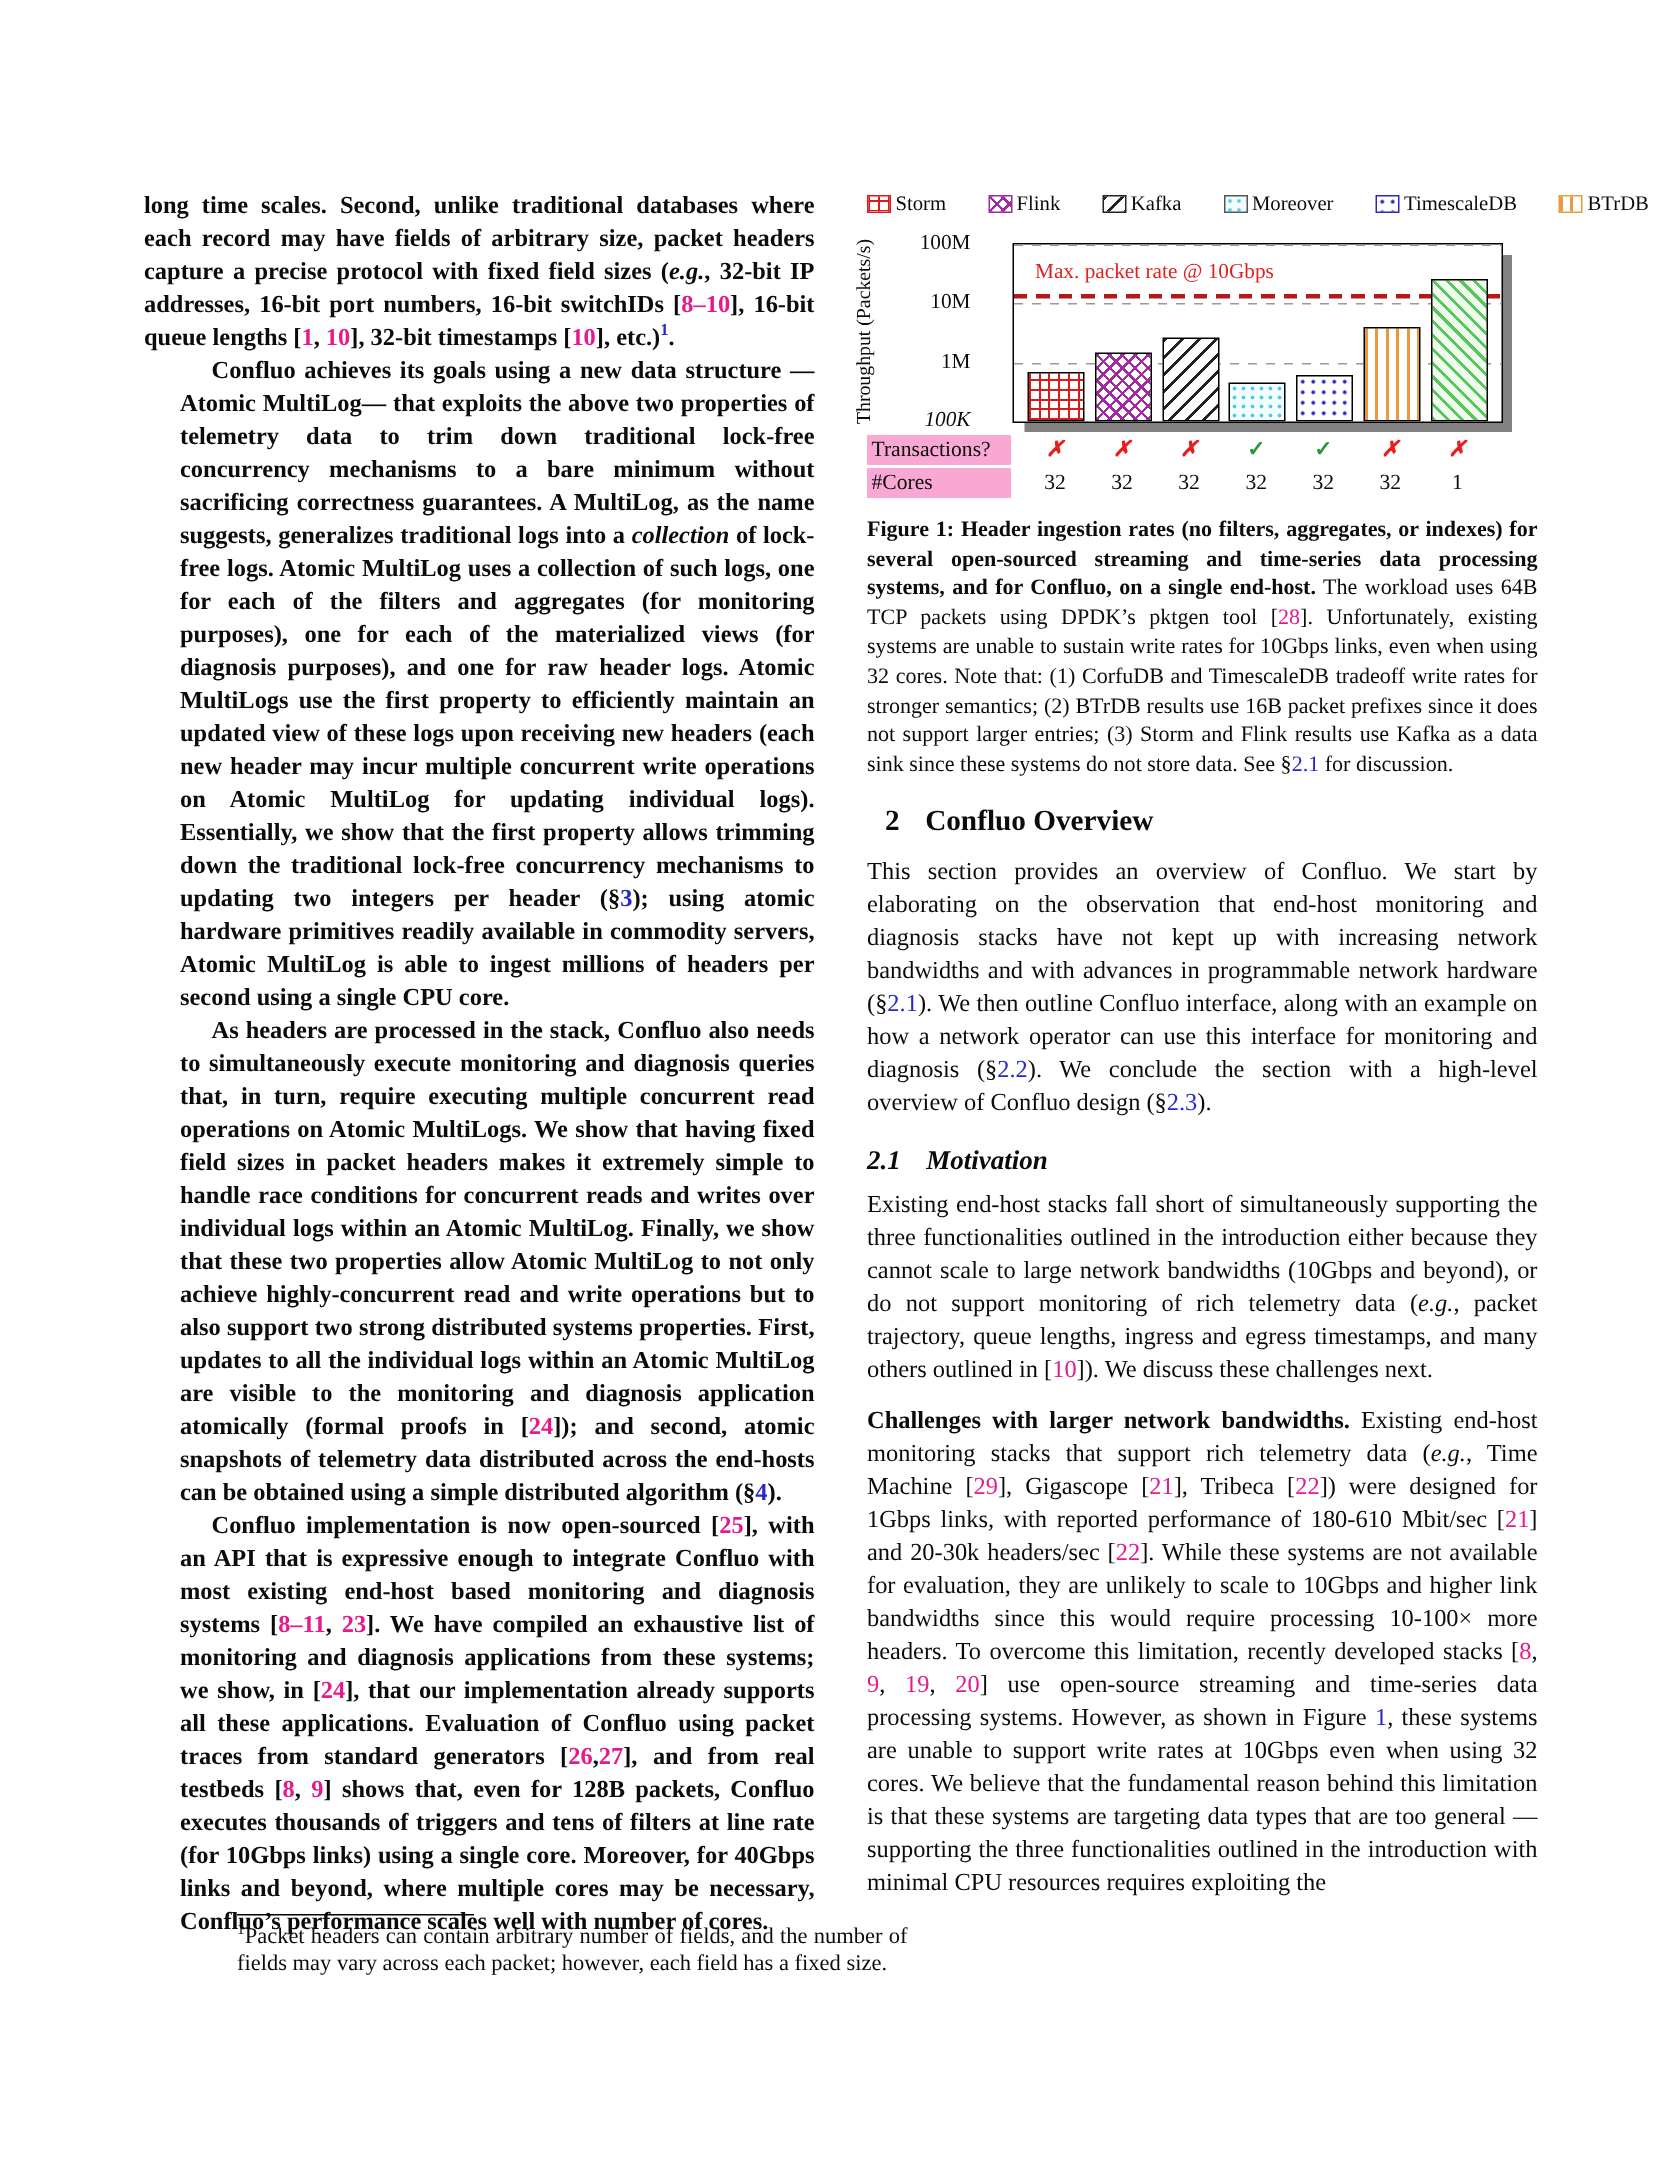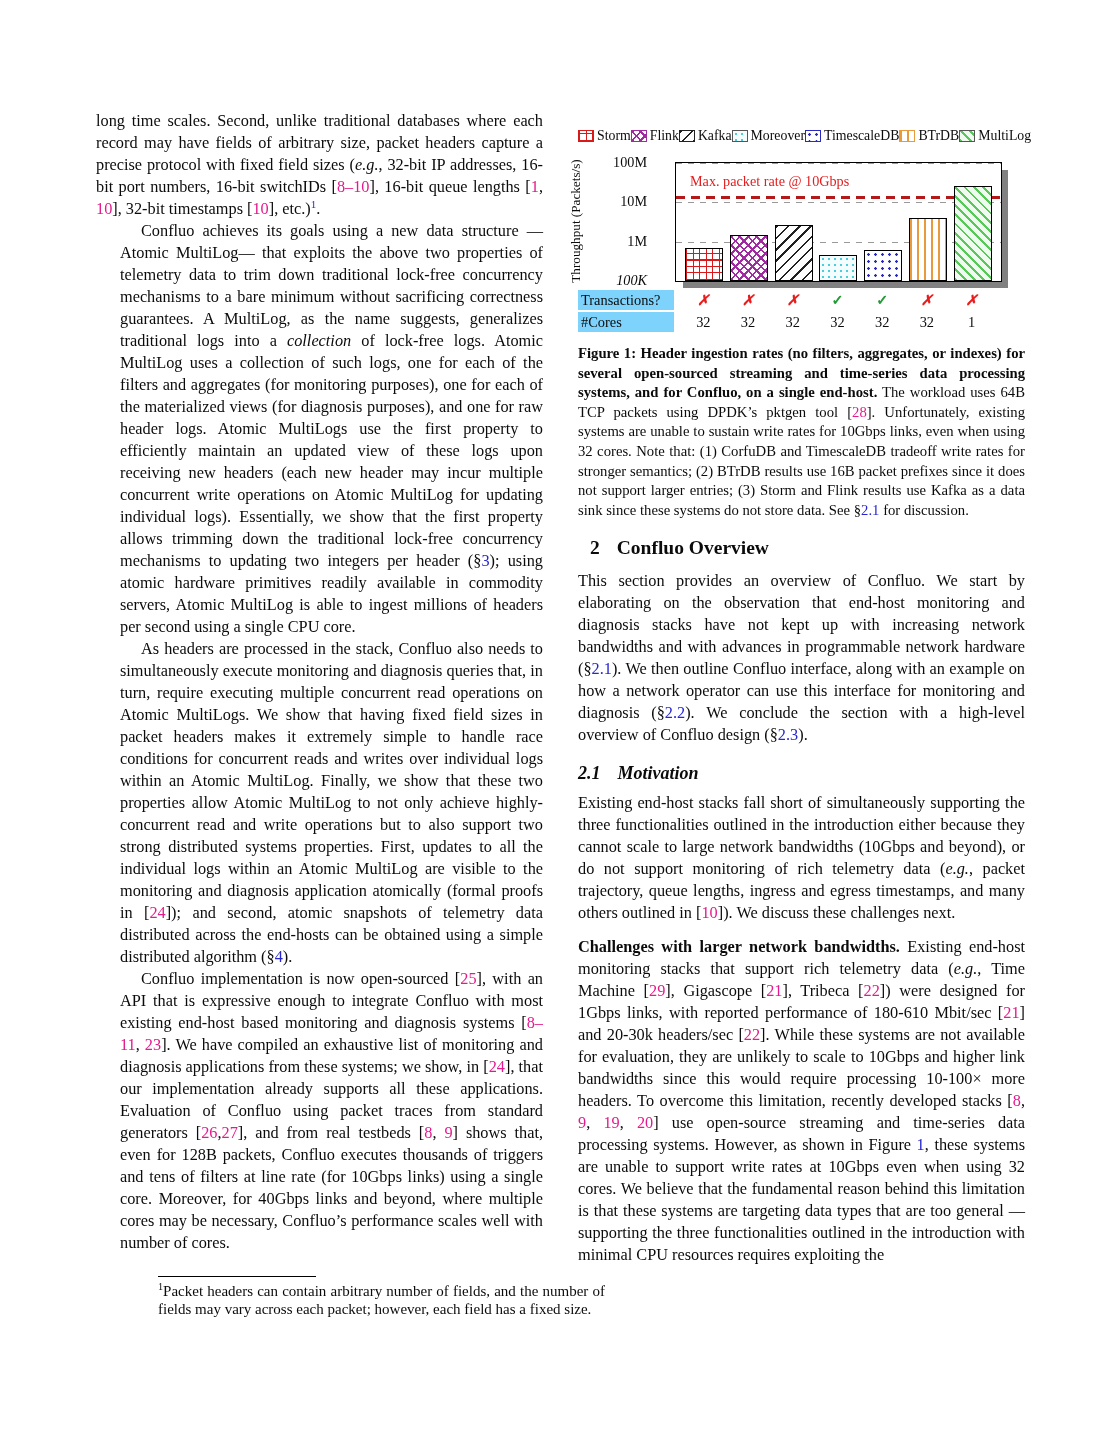"long time scales. Second, unlike" #left-col { font-weight: none -> bold; top: 110px -> 126px }
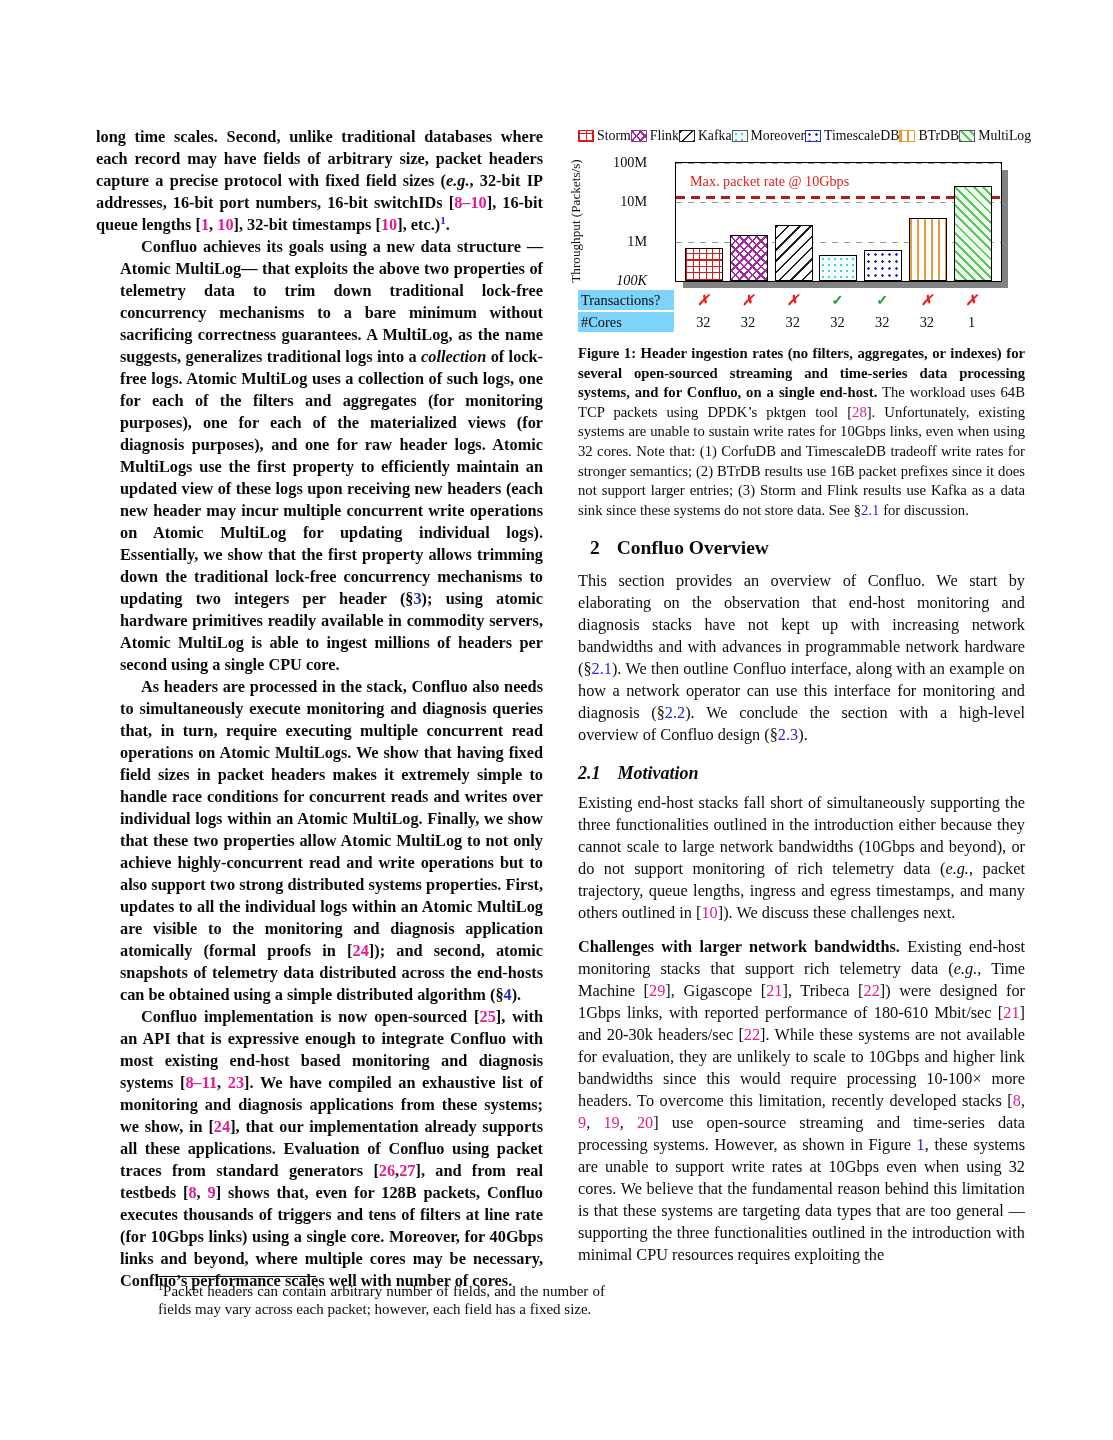"Storm" .legend { gap: none -> 28px }
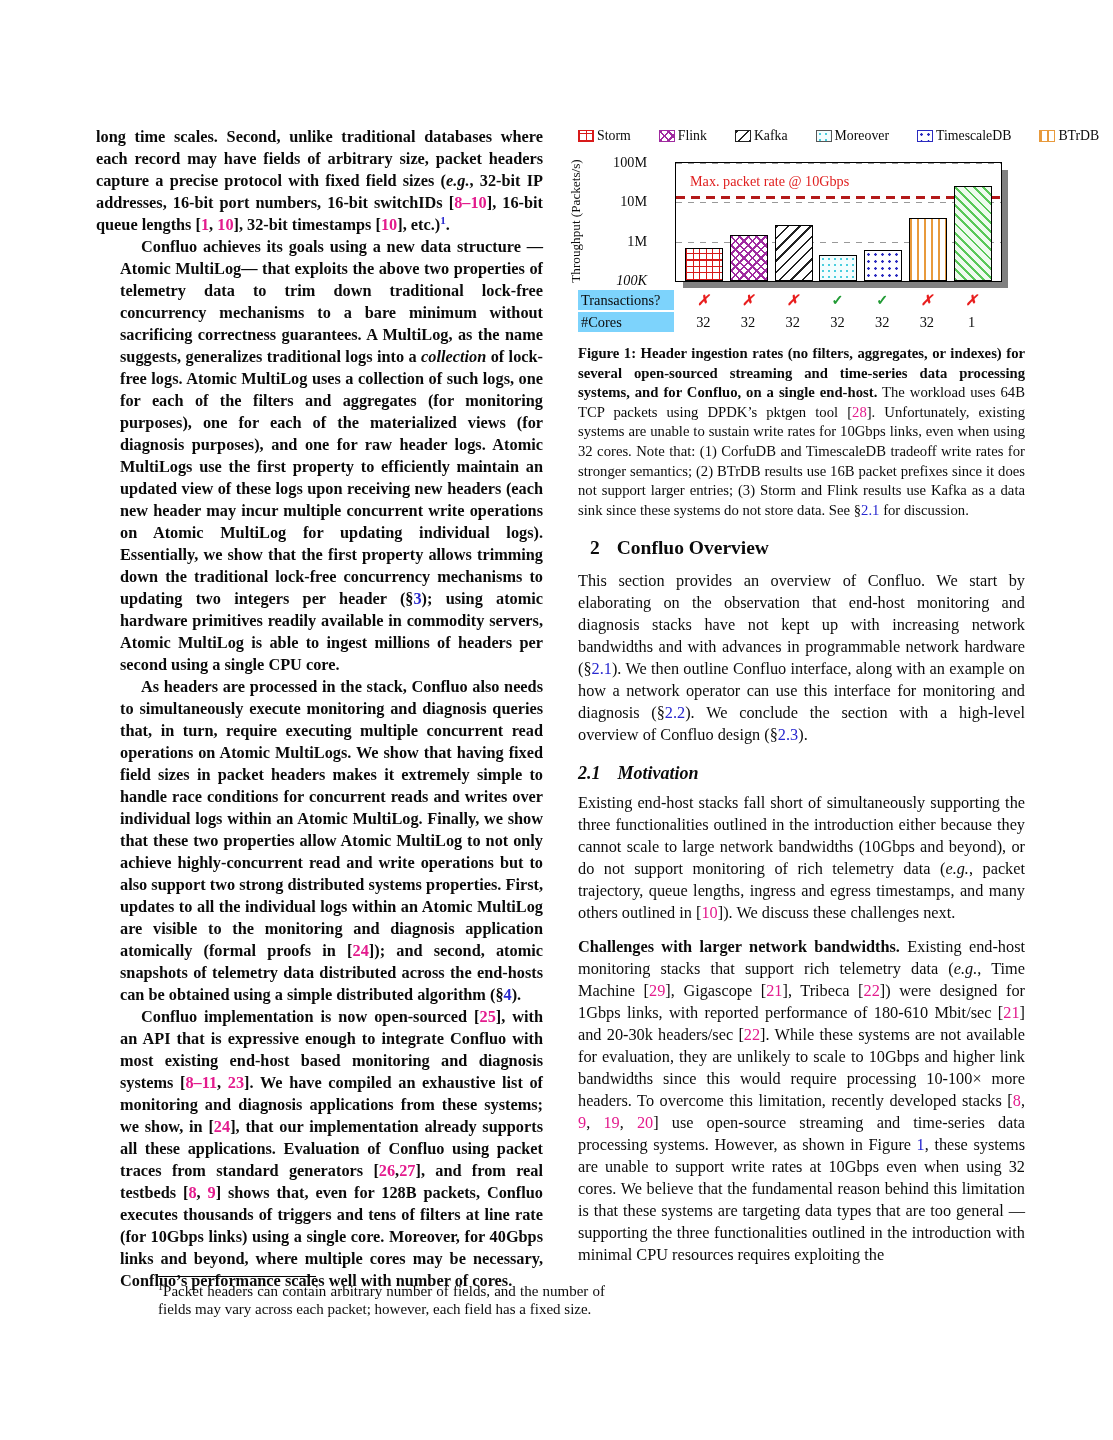"Transactions?" .mlabel { background: #7dd3fc -> #f9a8d4 }
